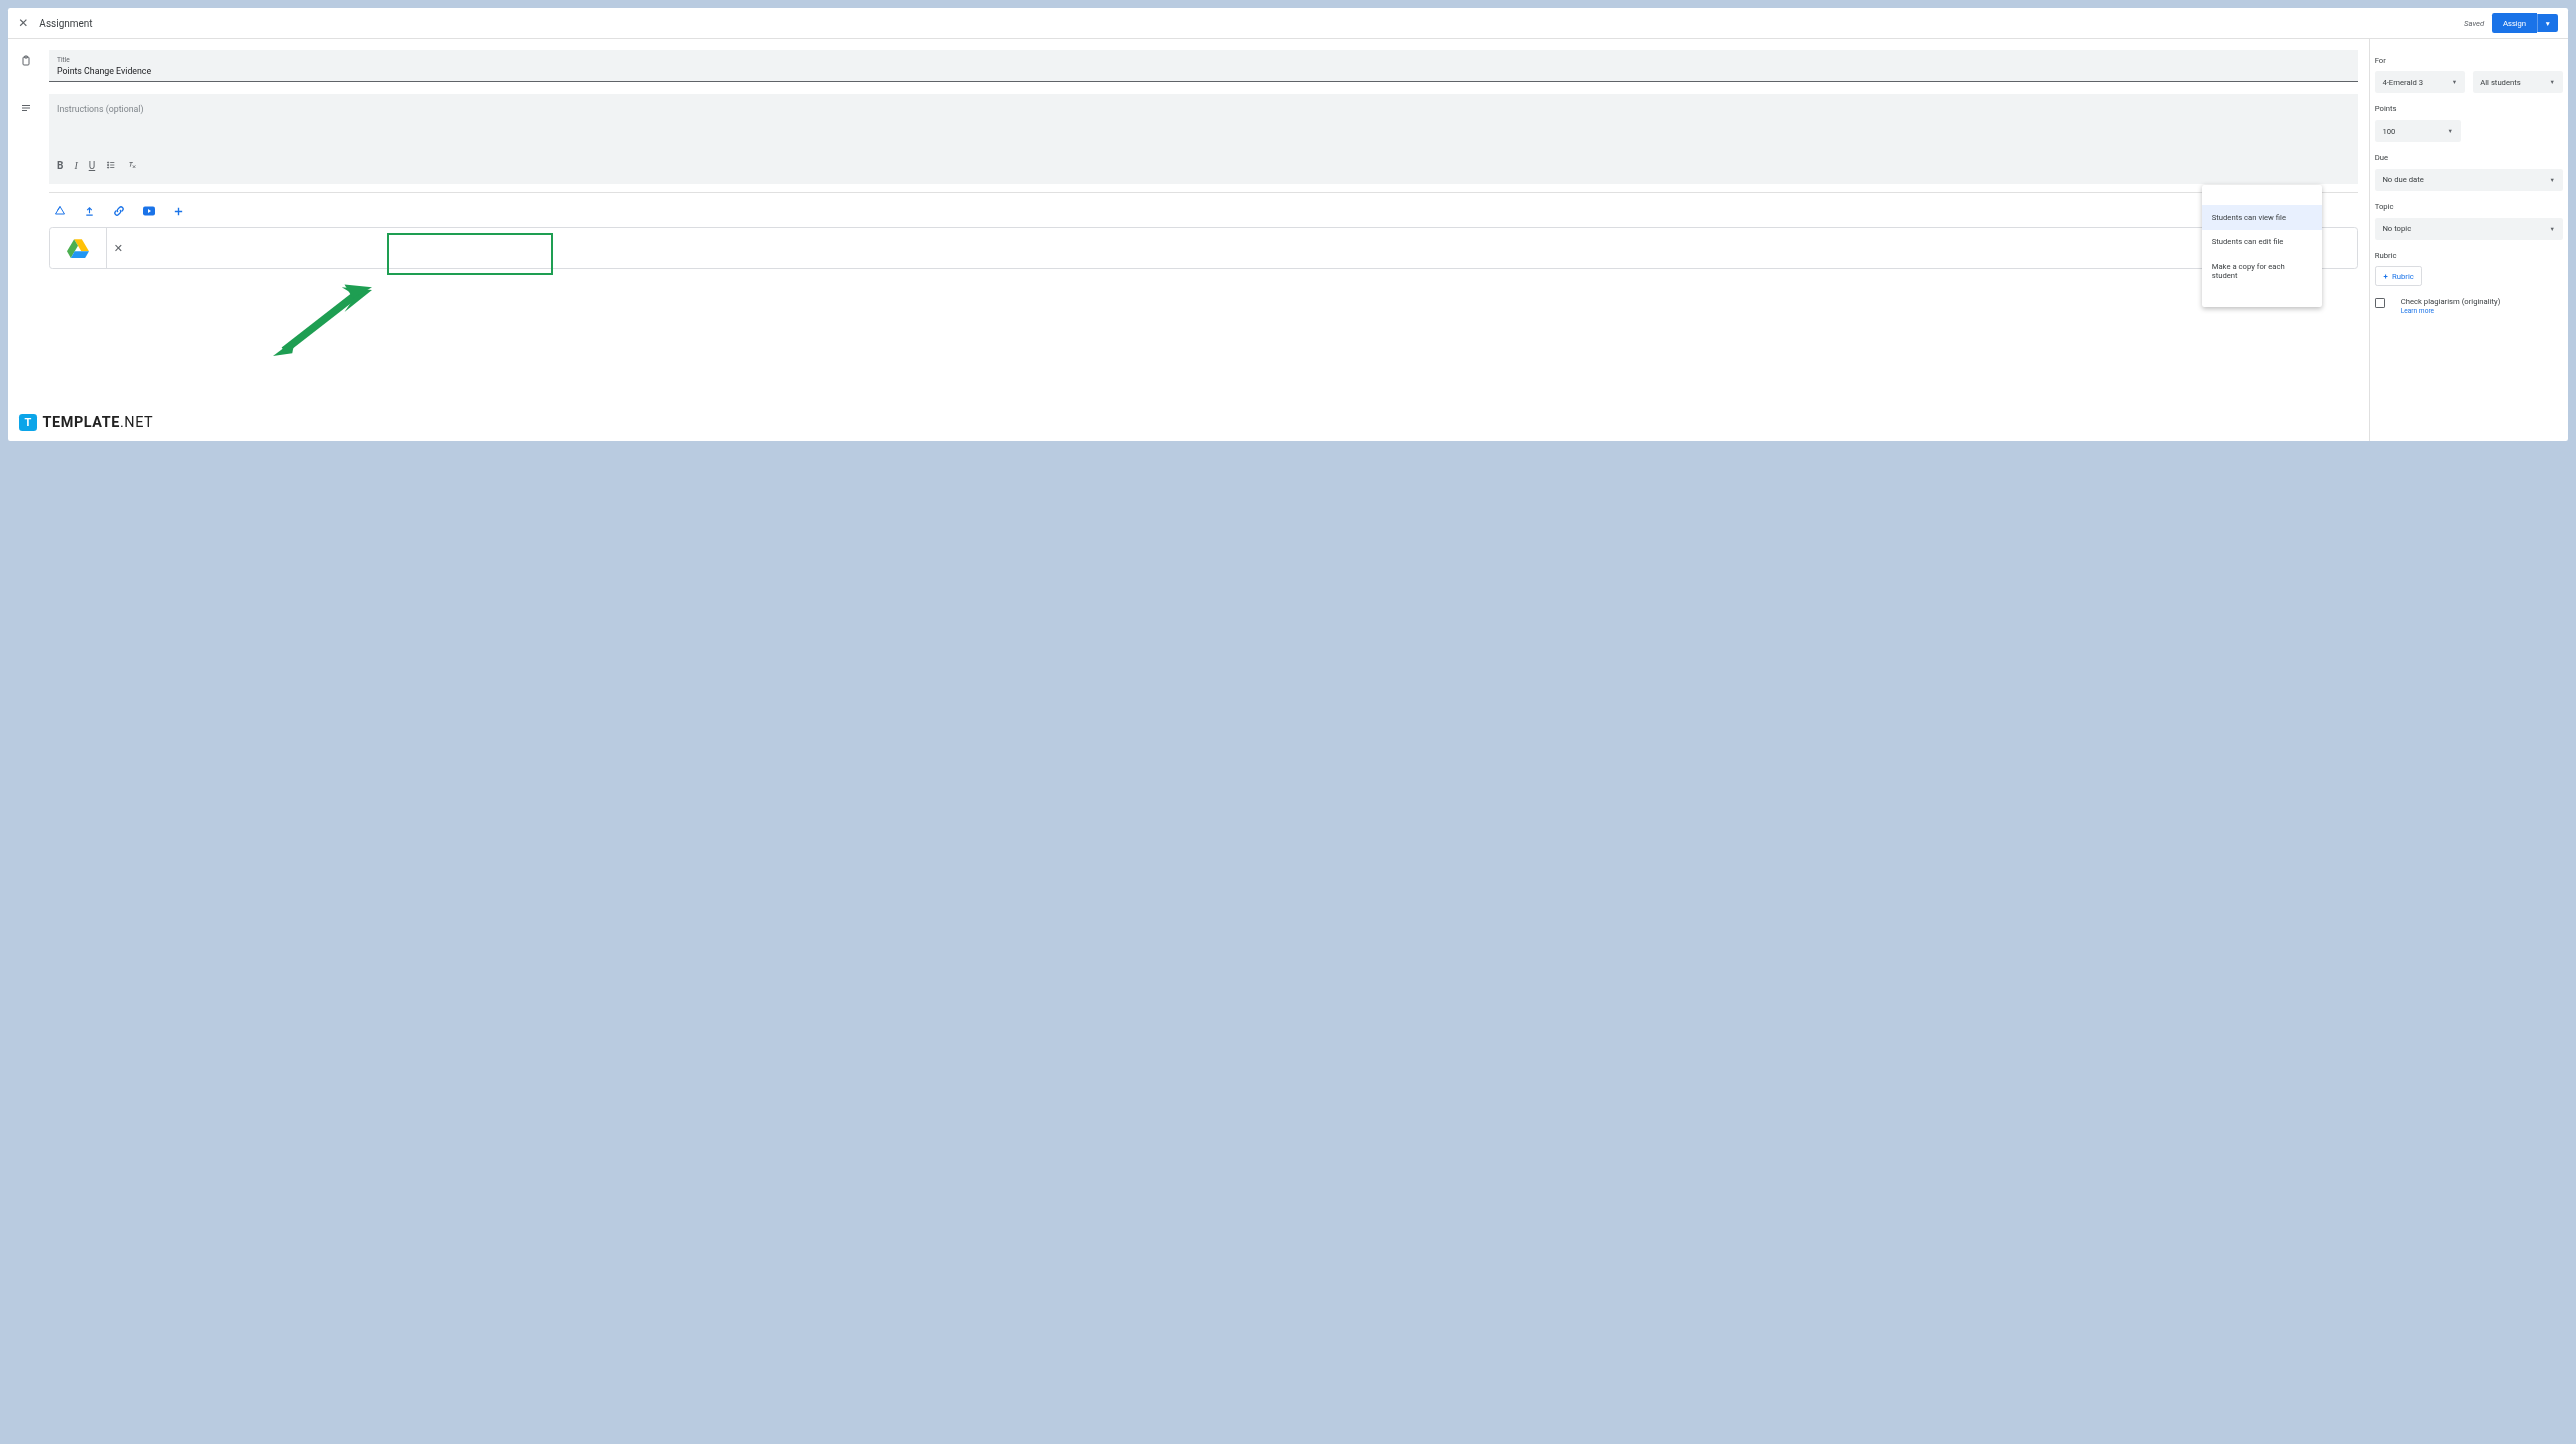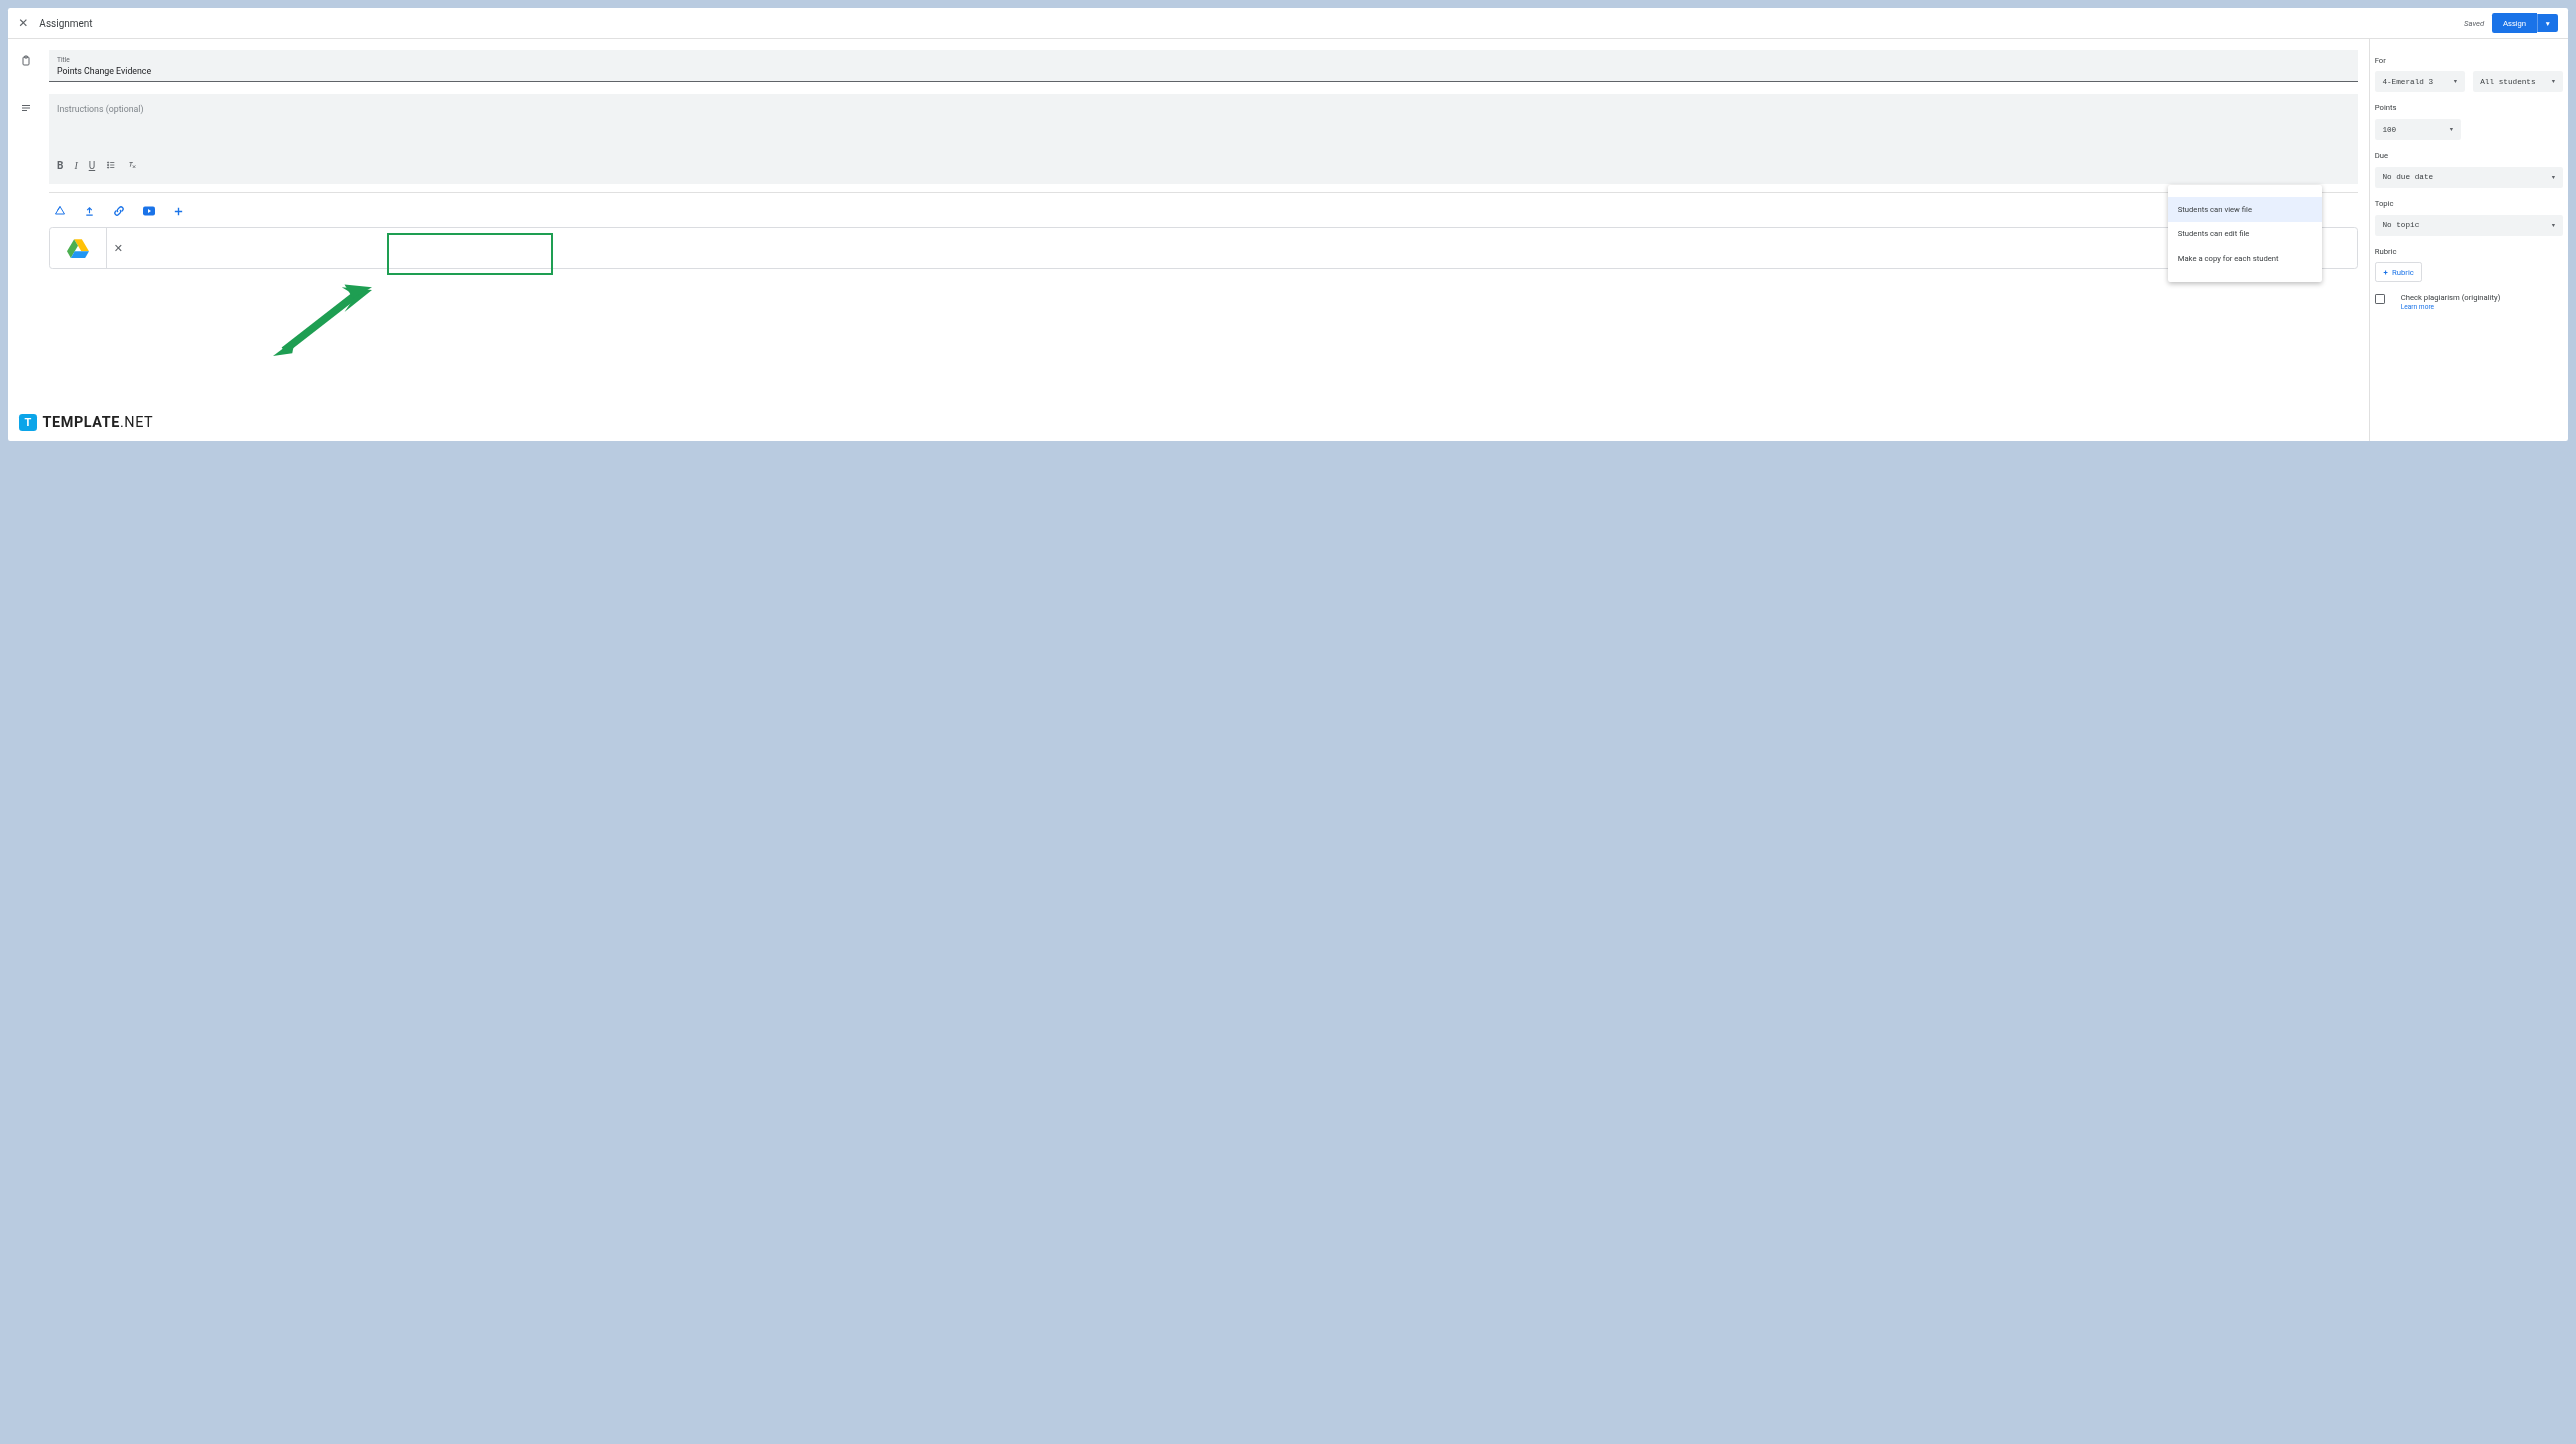"4-Emerald 3" .drop { font-family: Liberation Mono, monospace -> none }
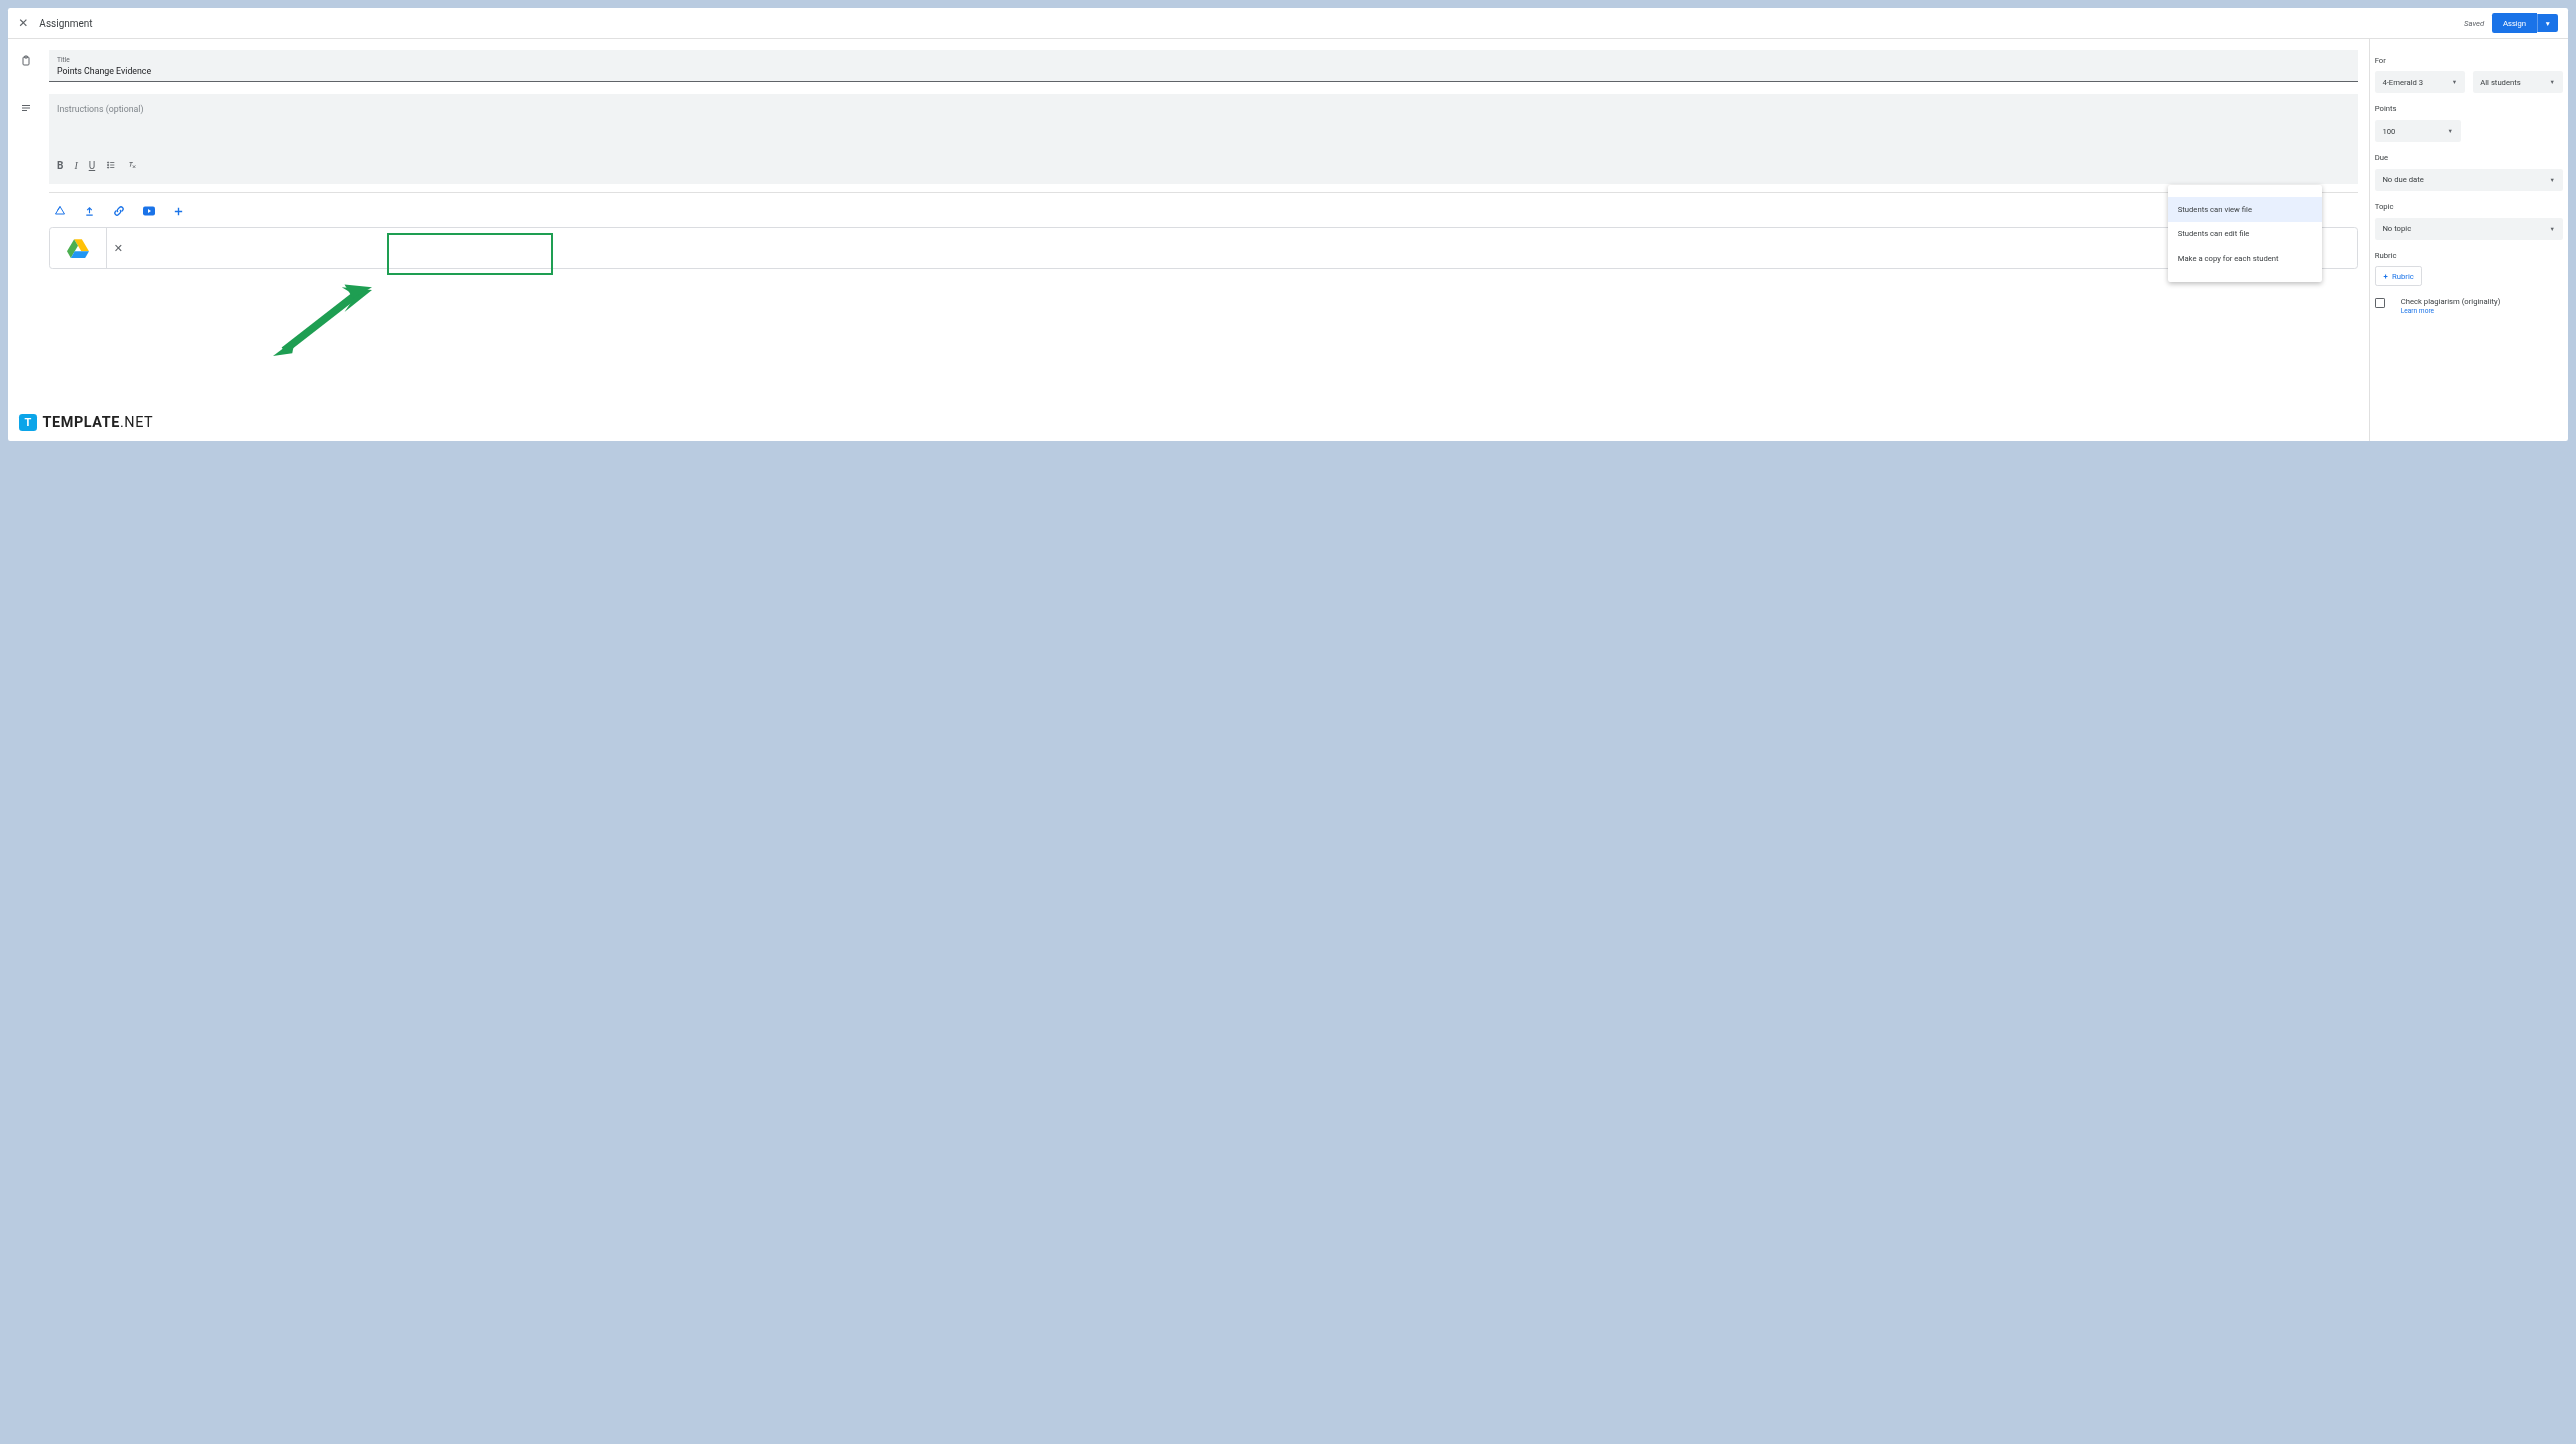"Students can view file" .perm-menu { padding: 12px 0 -> 20px 0; width: 154px -> 120px }
